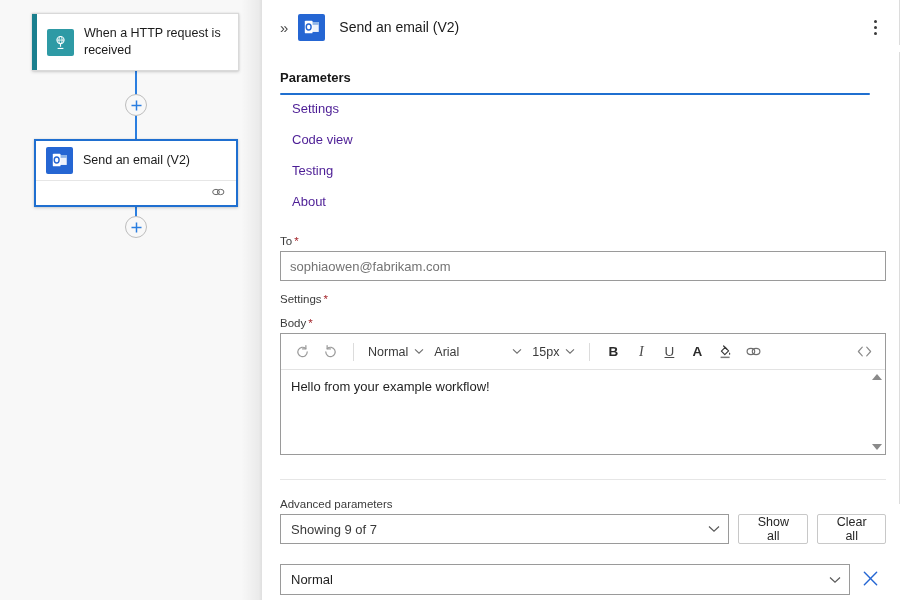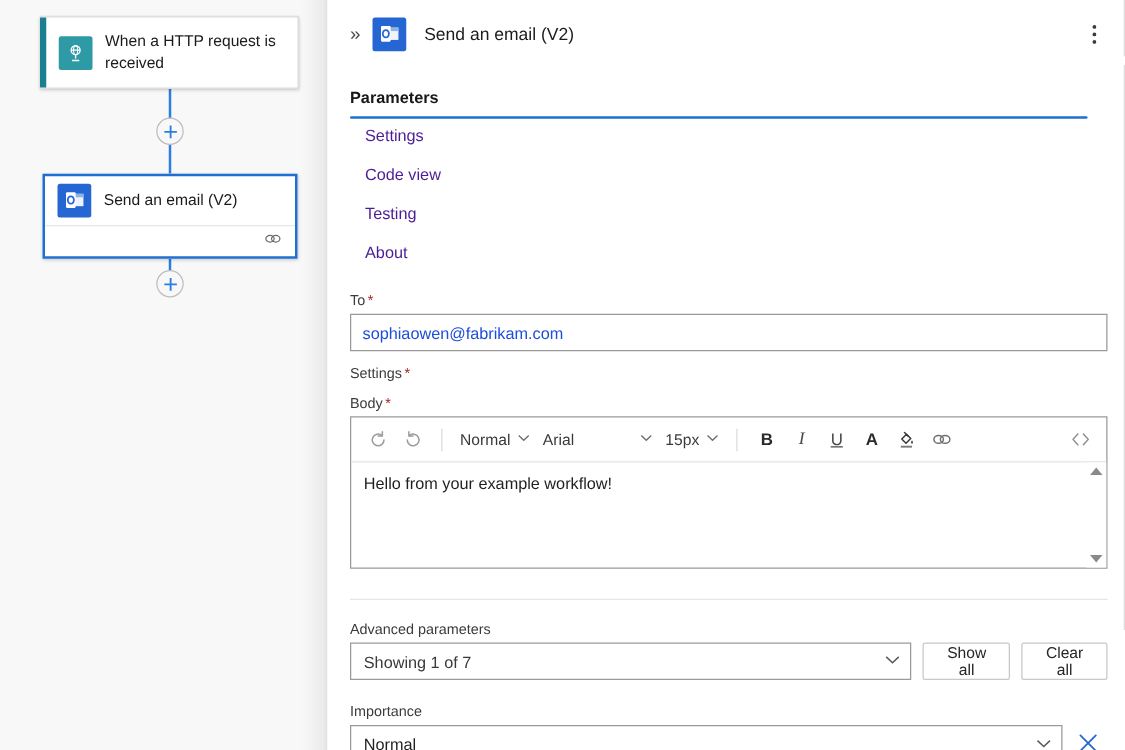"sophiaowen@fabrikam.com" #to-input { color: #1d4ed8 -> #737373 }
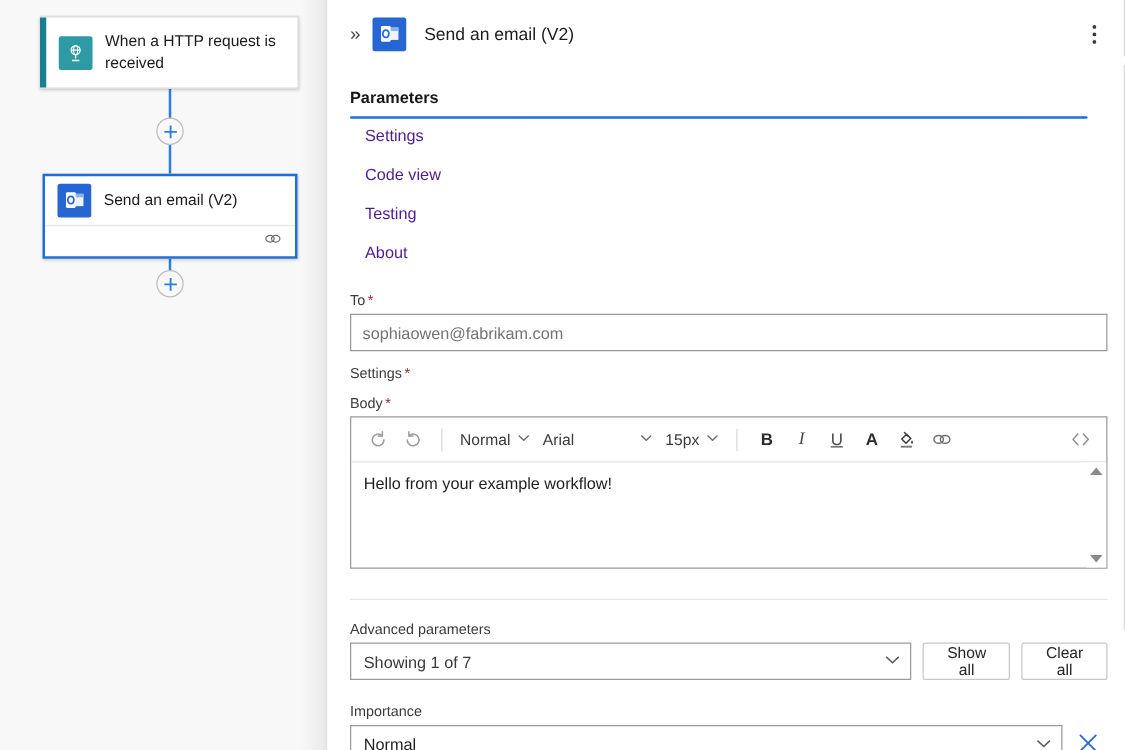"Showing 1 of 7" span.dd-value { text: 1 -> 9 }
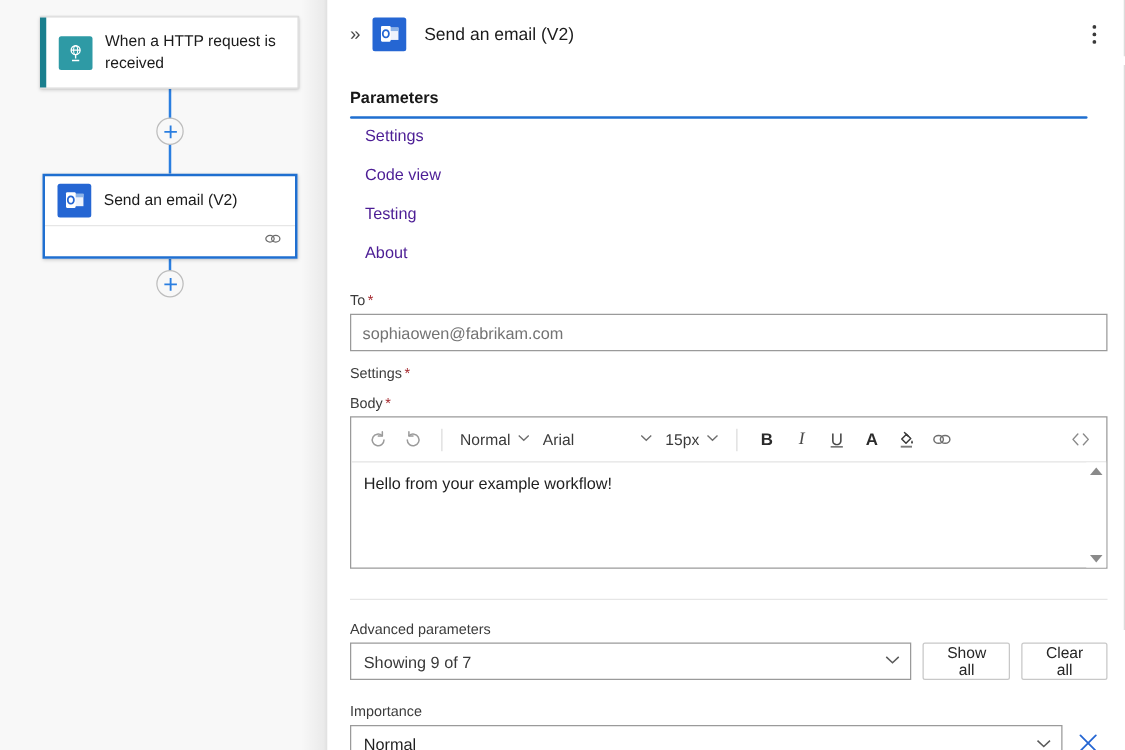"Importance" span.field-label { html: <span>Importance</span> -> none }
